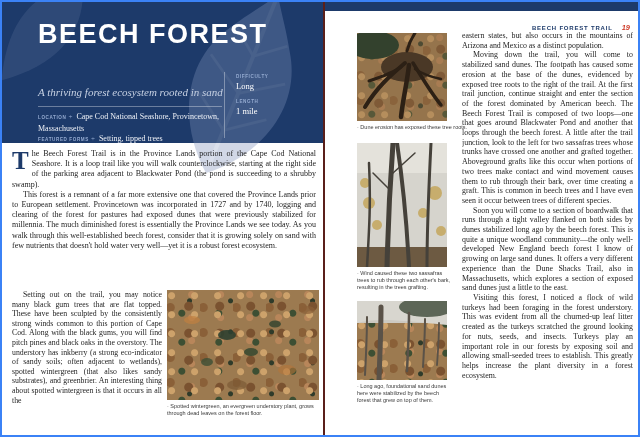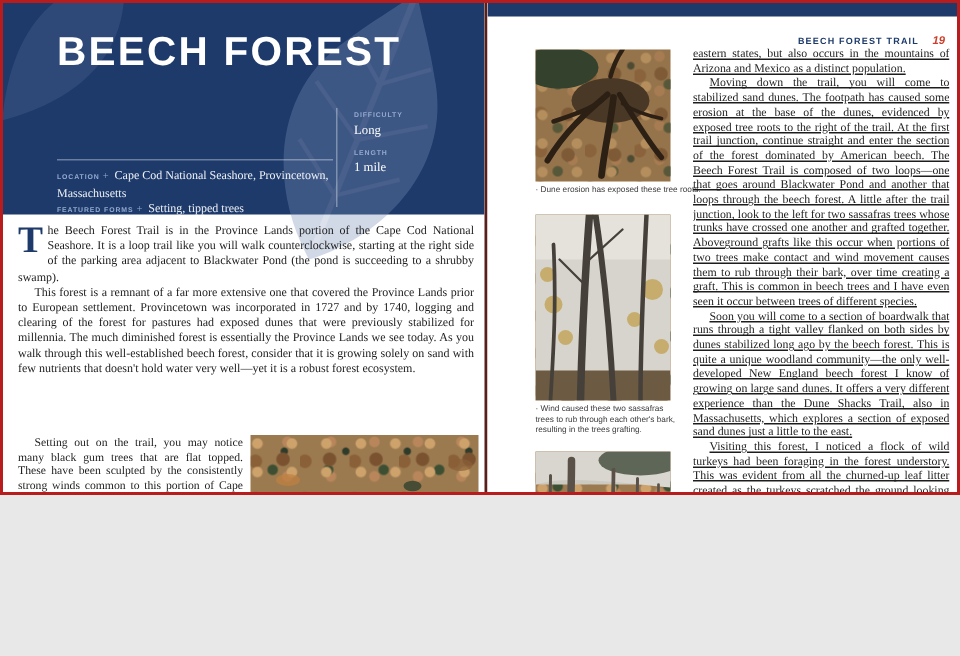"BEECH FOREST" .frame { border: 2px solid #b91c1c -> 2px solid #3b82f6; height: 330px -> 437px }
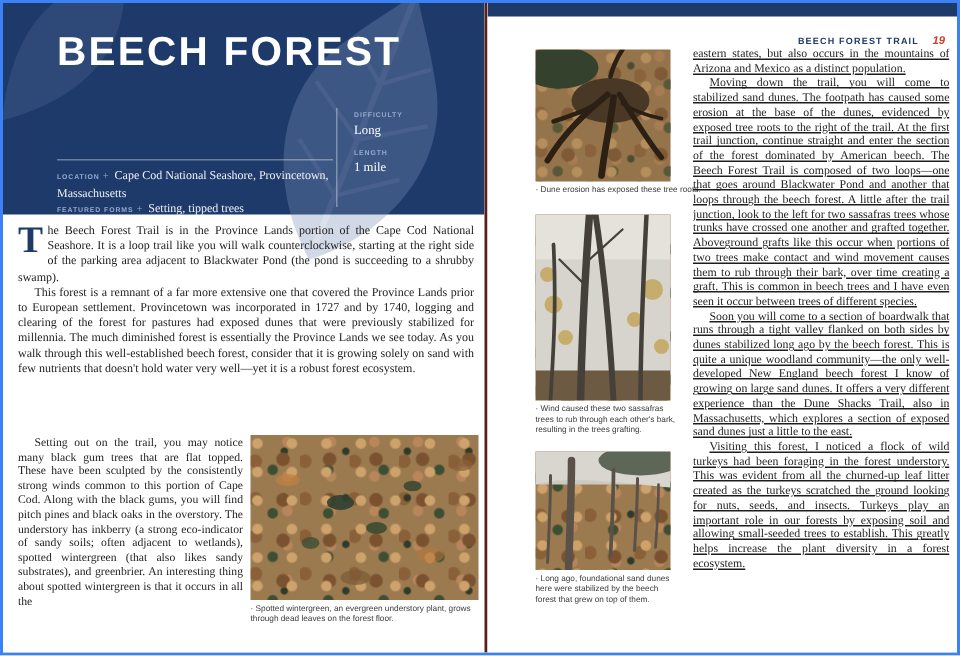"eastern states, but also occurs" .col-text p { text-decoration: underline -> none }
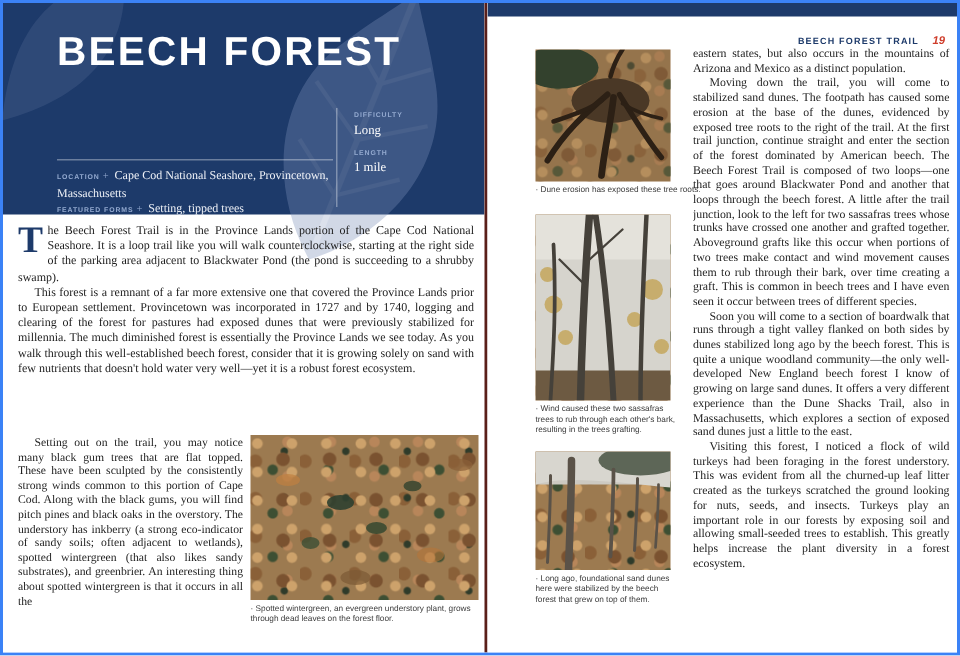"A thriving forest ecosystem rooted" div.subtitle { html: none -> <div>A thriving forest ecosystem rooted in sand</div> }
